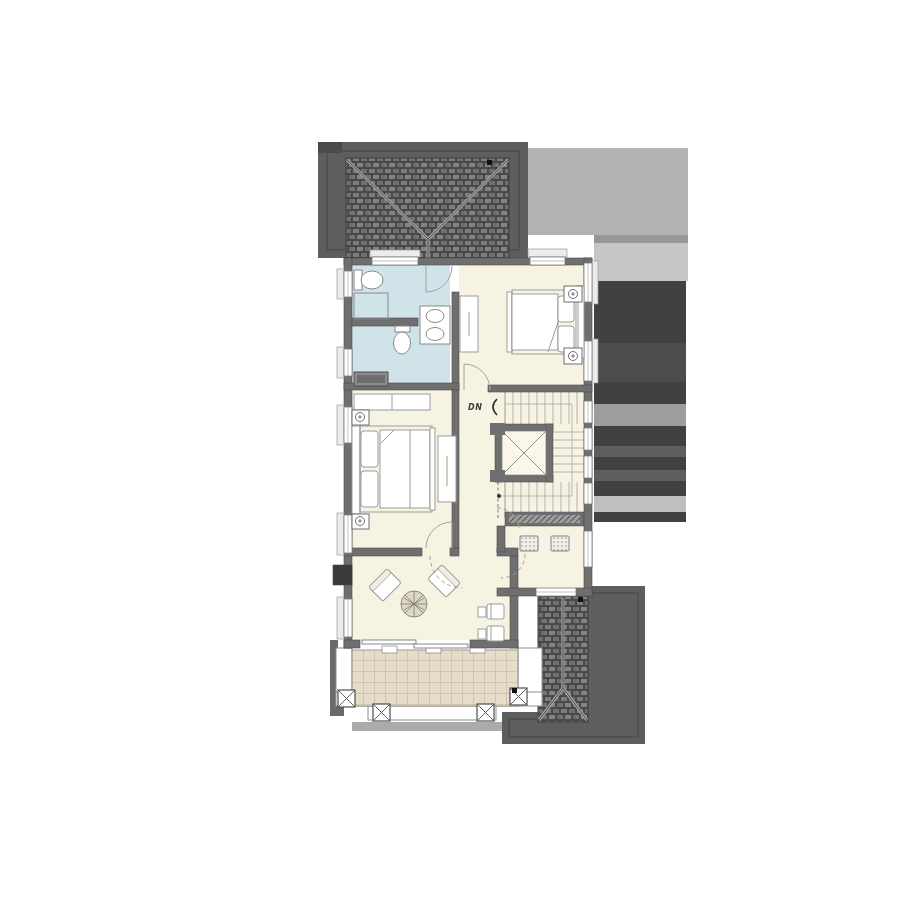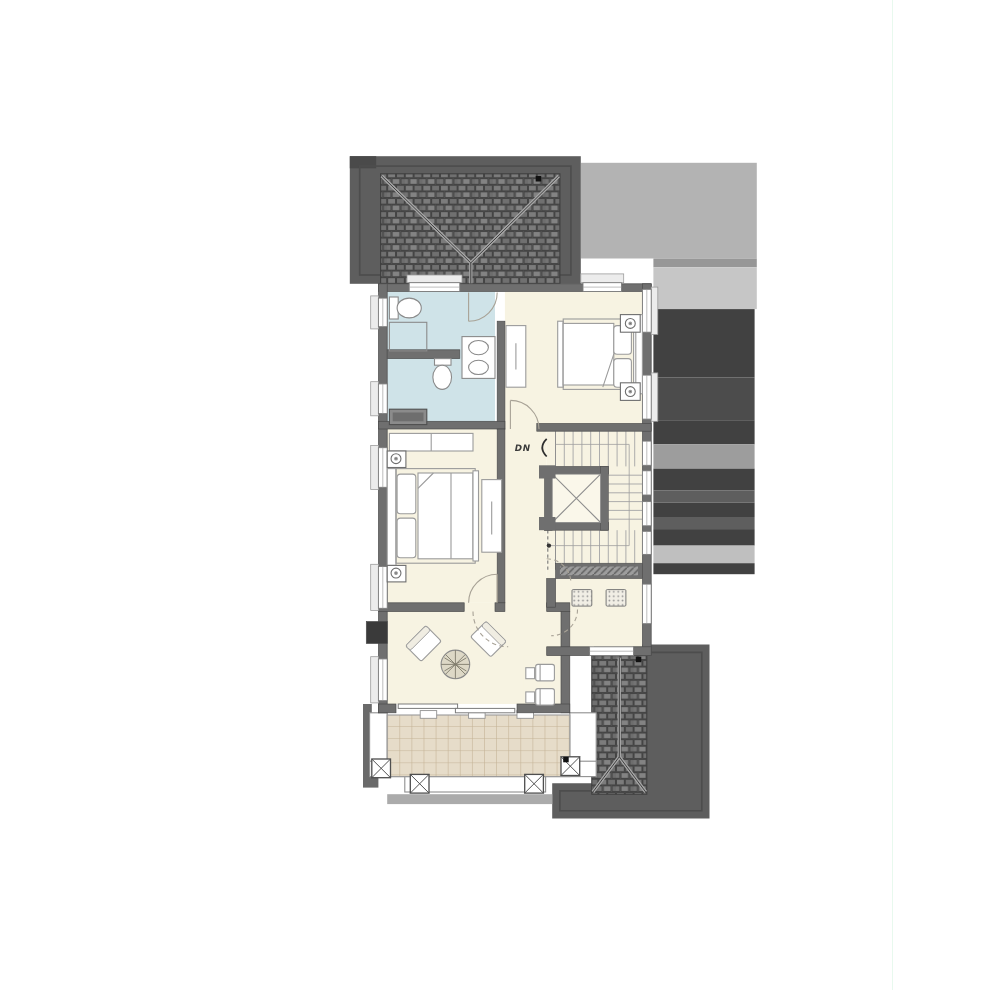"DN" .stage { background: #22c55e -> #c4b5fd }
